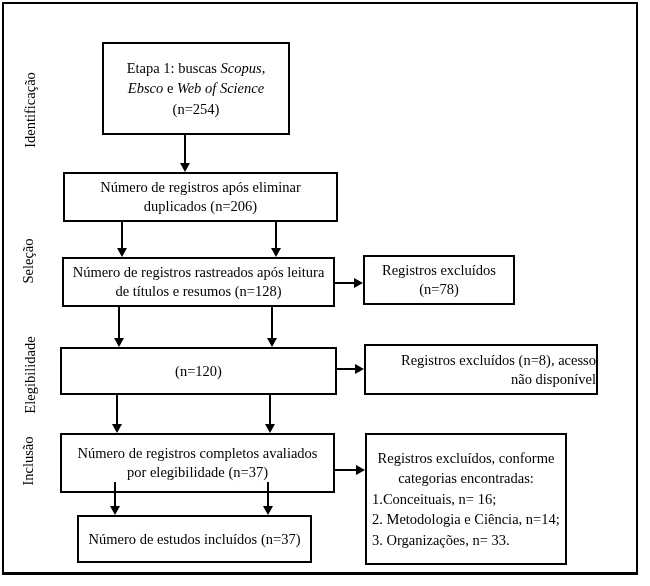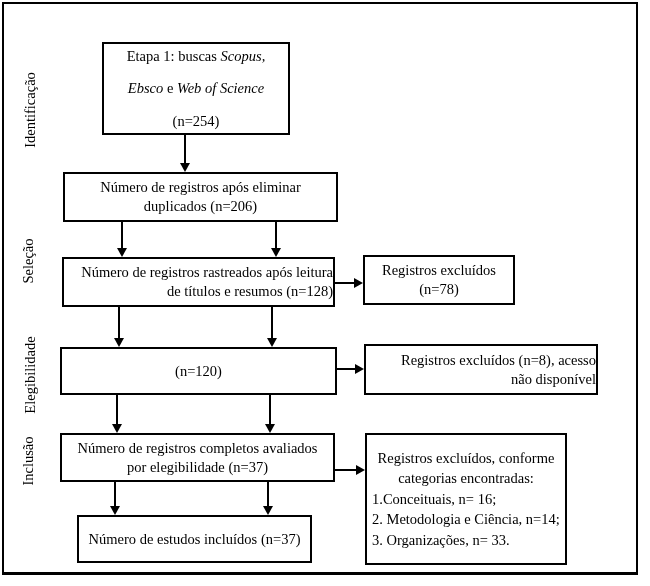"Etapa 1: buscas Scopus," .box-search { gap: 12px -> none }
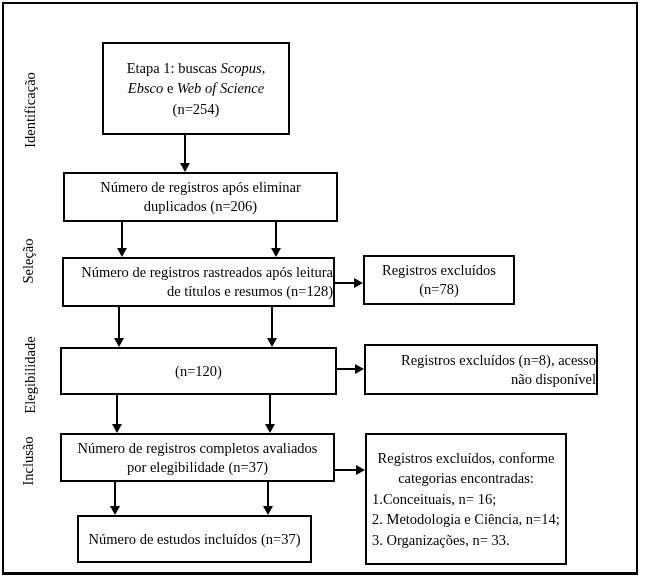"Número de registros rastreados após" div.fbox { align-items: flex-end -> none }
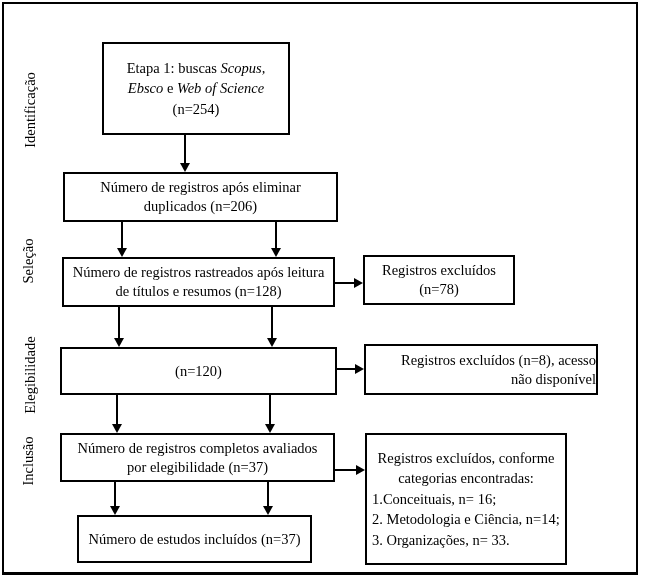"Número de registros completos avaliados" div.fbox { height: 49px -> 60px }
